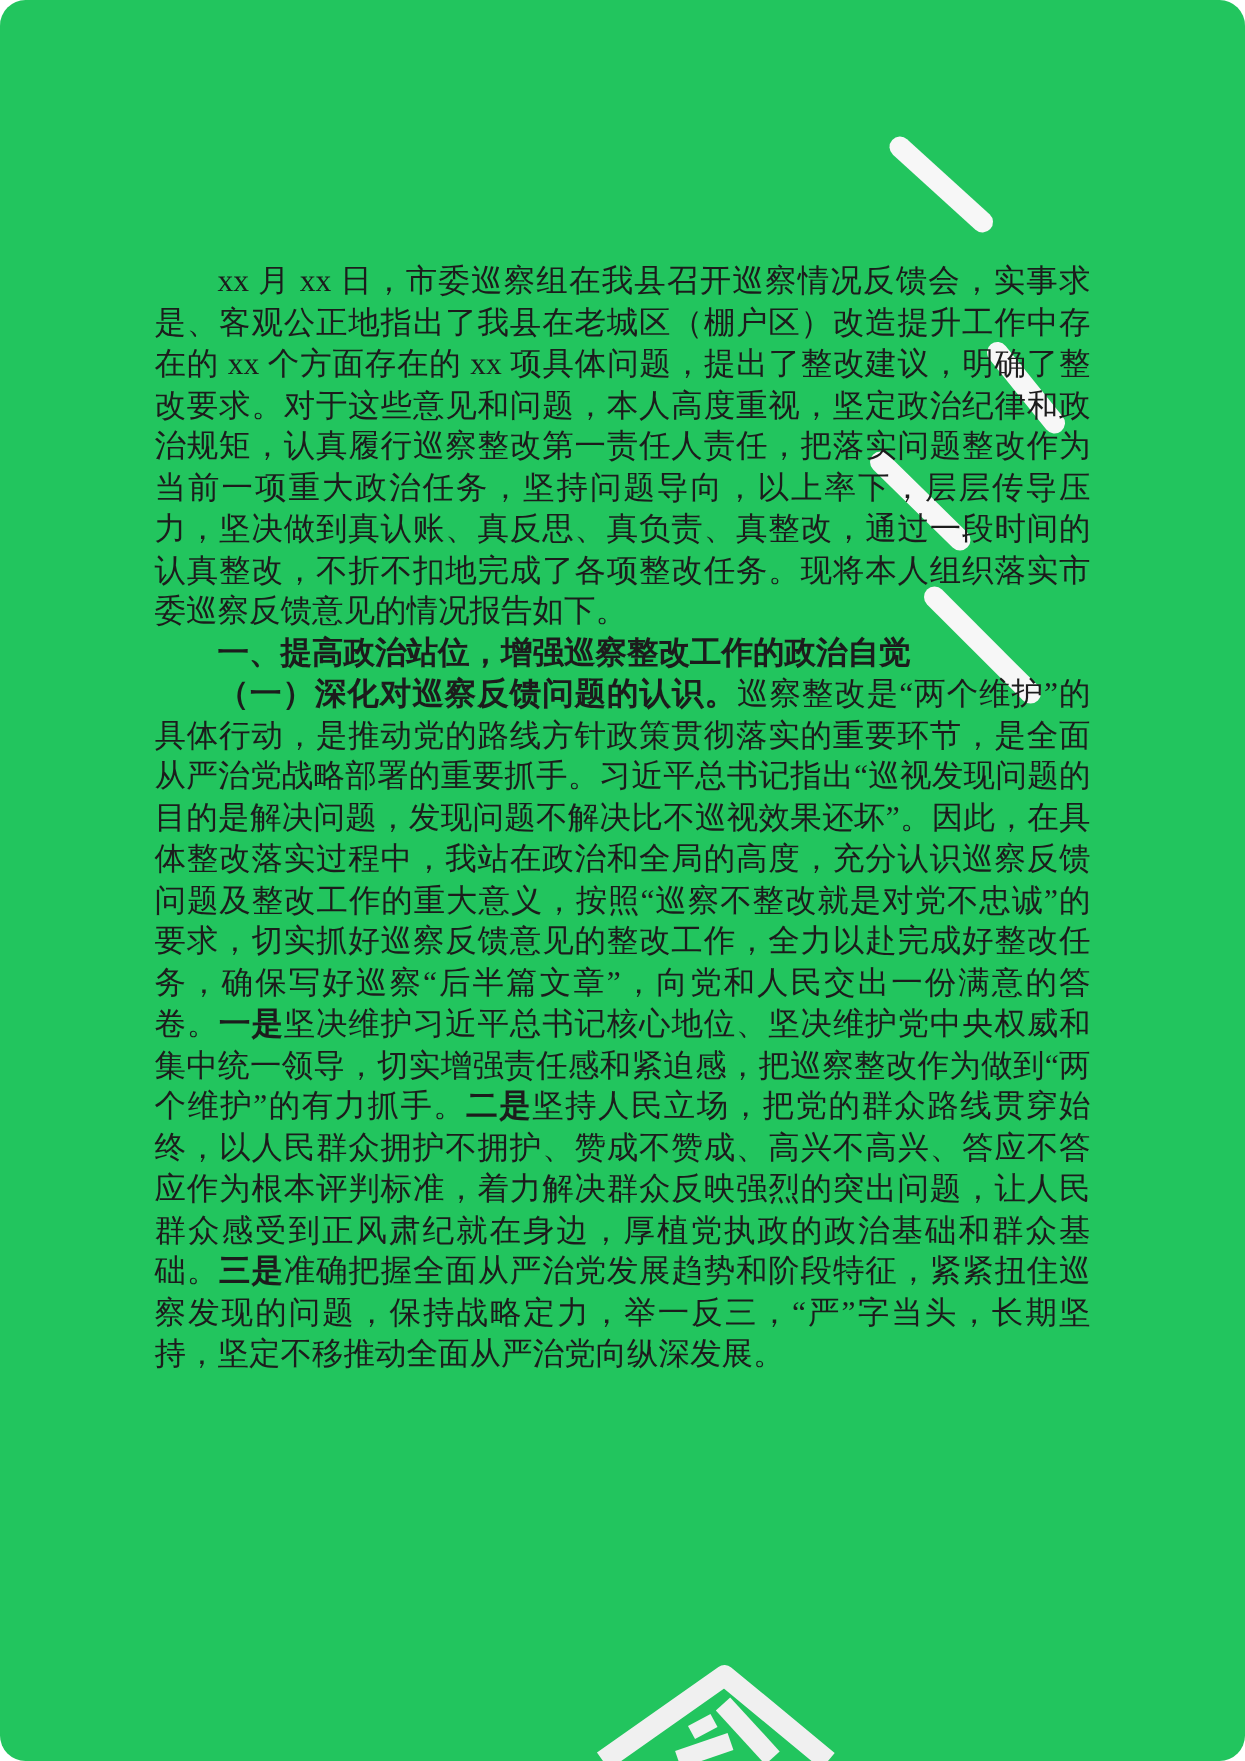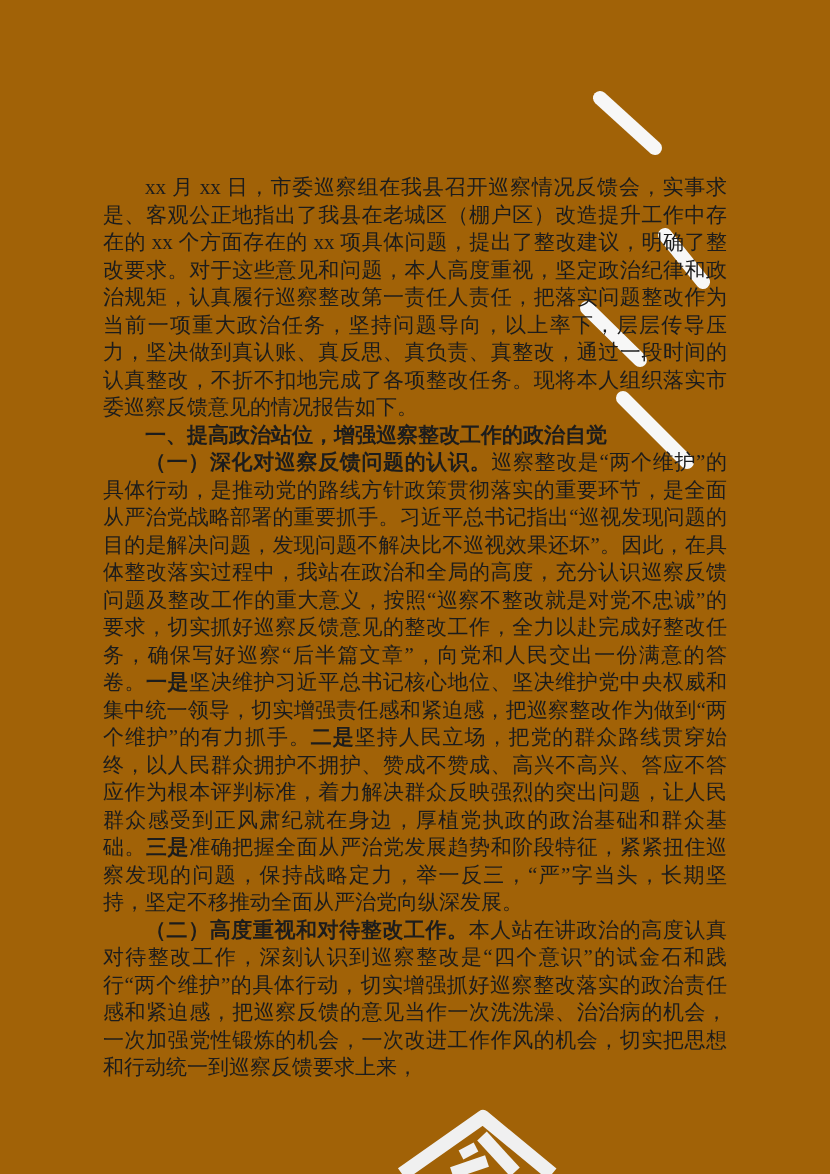"xx 月 xx" .page { background: #a16207 -> #22c55e; border-radius: none -> 17px }
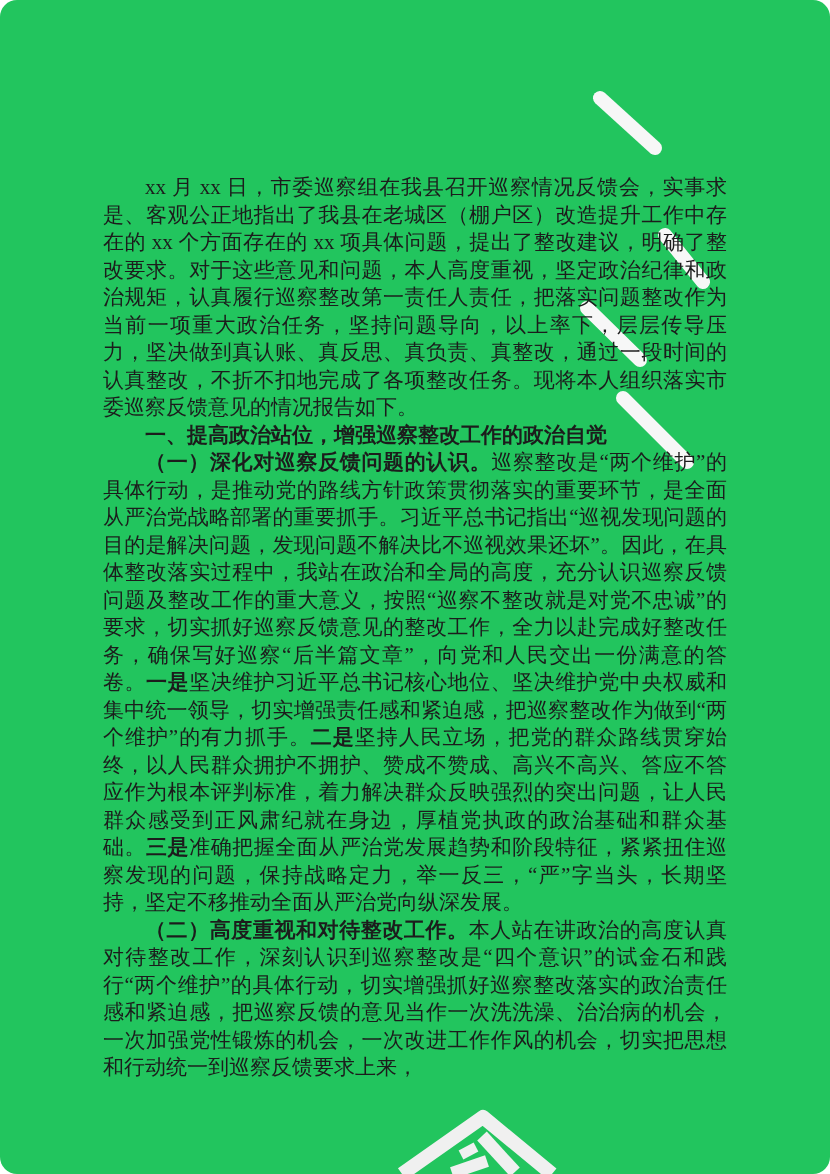"（二）高度重视和对待整改工作。本人站在讲政治的高度认真对待整改工作，深刻认识到巡" p.para { html: <p><b>（二）高度重视和对待整改工作。</b><span>本人站在讲政治的高度认真对待整改工作，深刻认识到巡察整改是“四个意识”的试金石和践行“两个维护”的具体行动，切实增强抓好巡察整改落实的政治责任感和紧迫感，把巡察反馈的意见当作一次洗洗澡、治治病的机会，一次加强党性锻炼的机会，一次改进工作作风的机会，切实把思想和行动统一到巡察反馈要求上来，</span></p> -> none }
